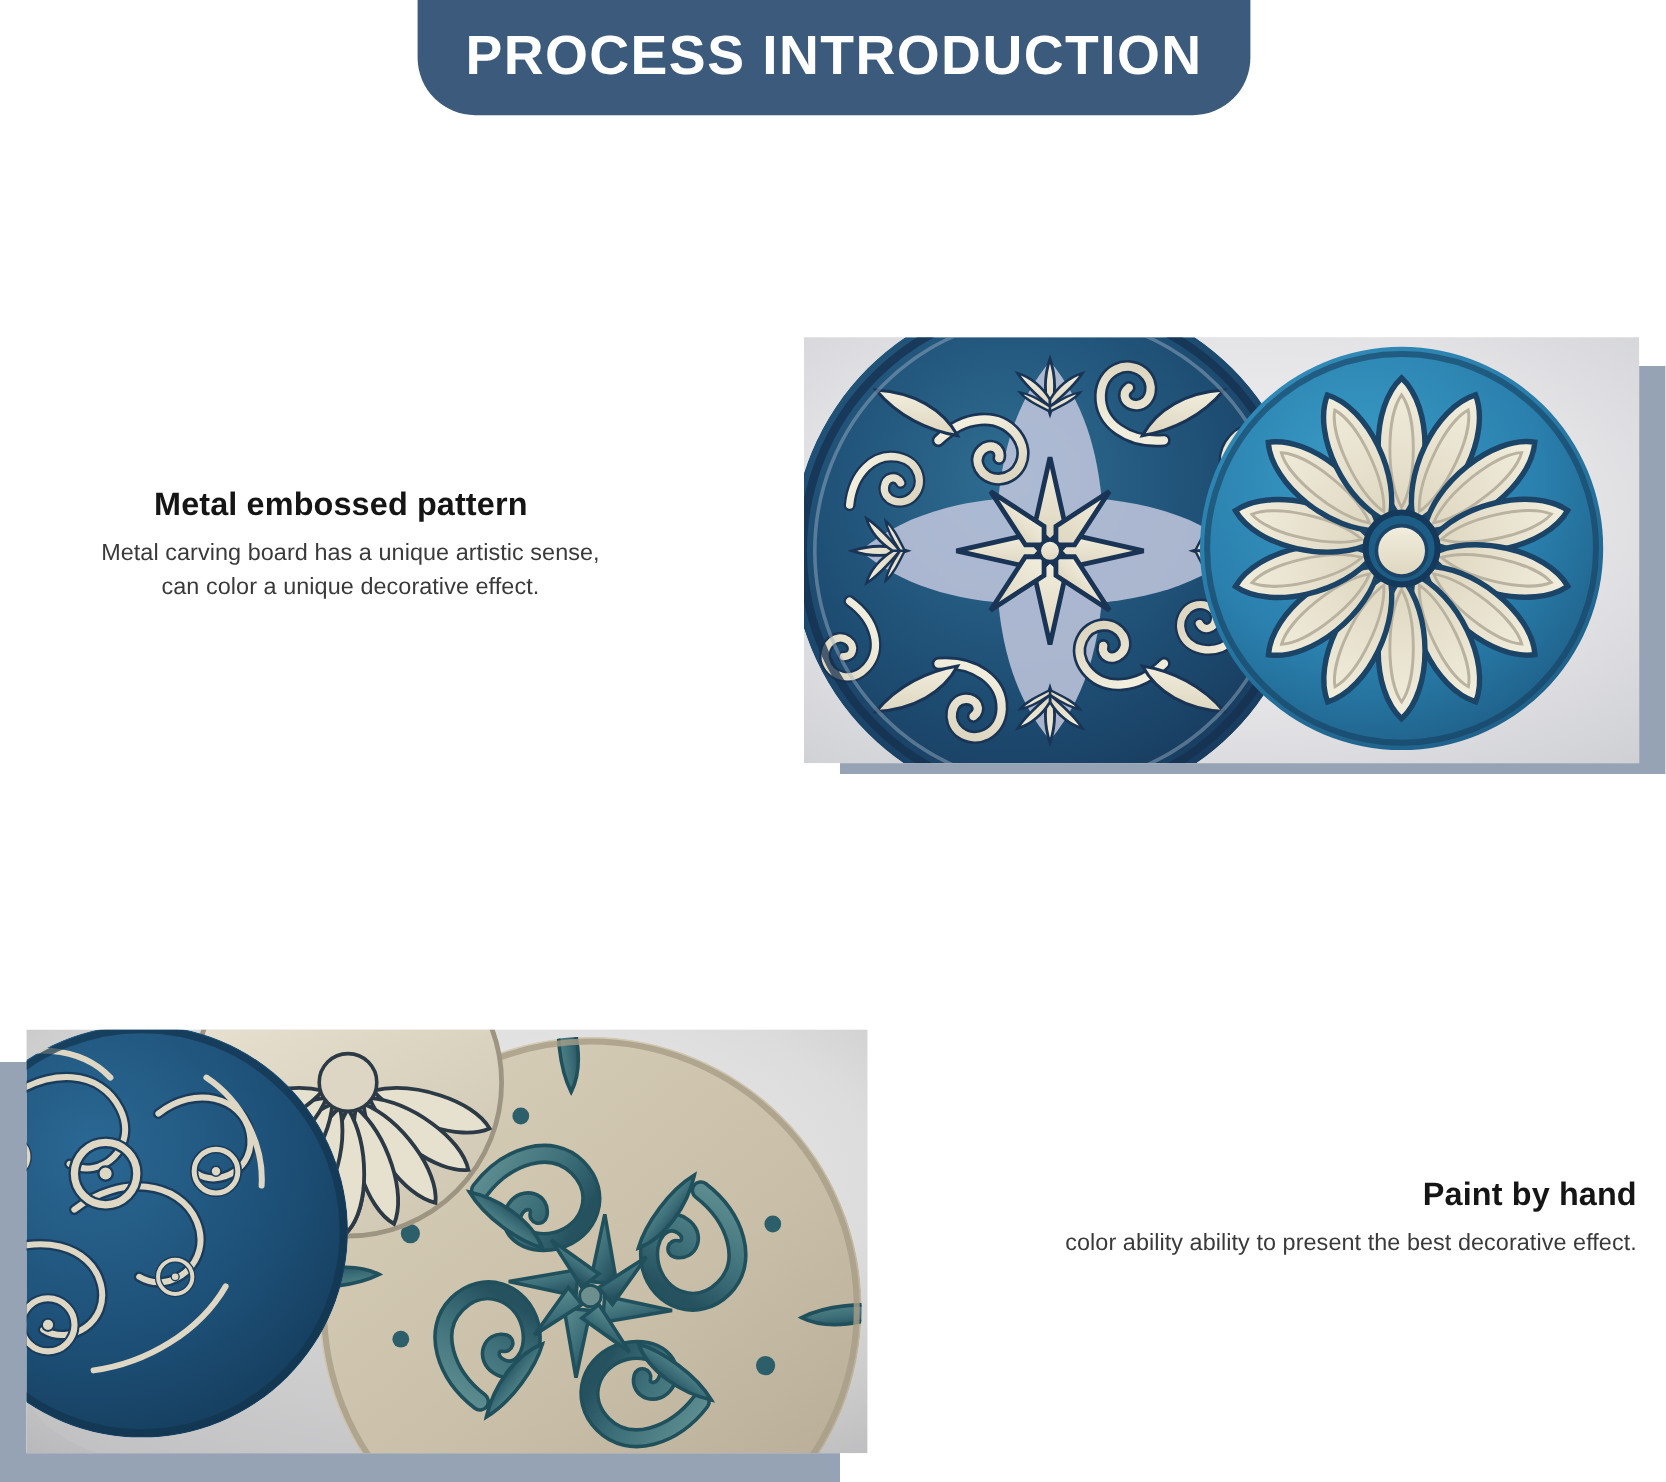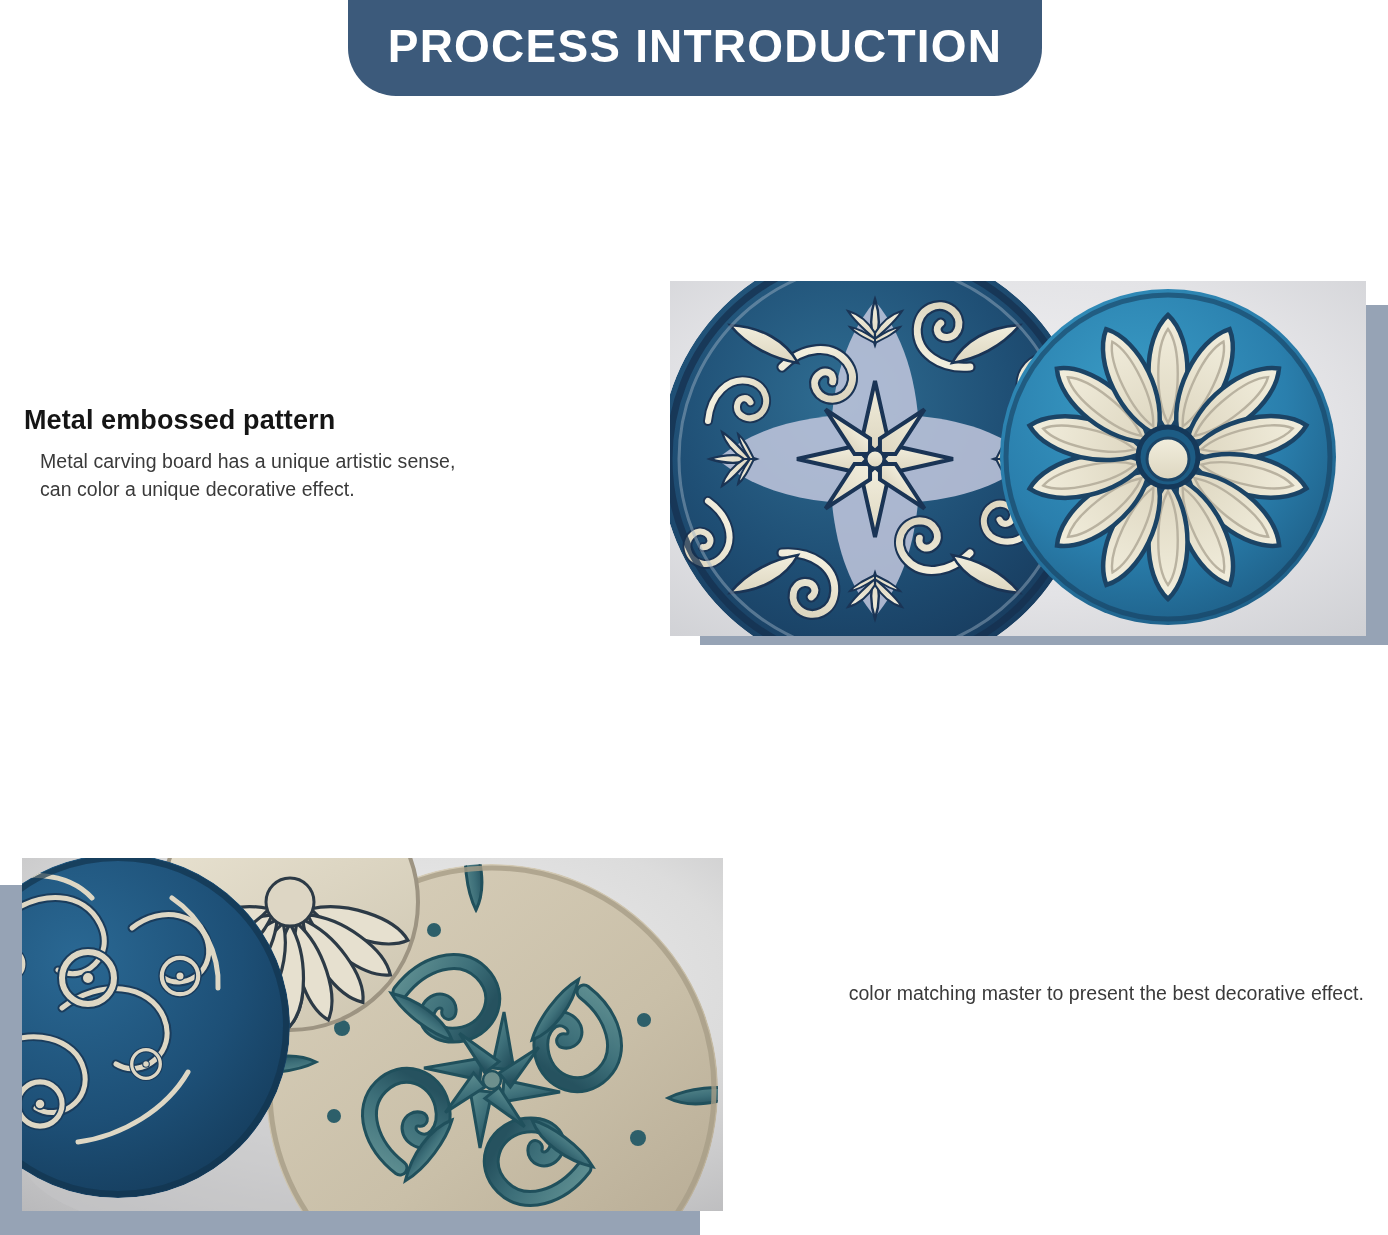"Metal embossed pattern" .tb-left { text-align: left -> center }
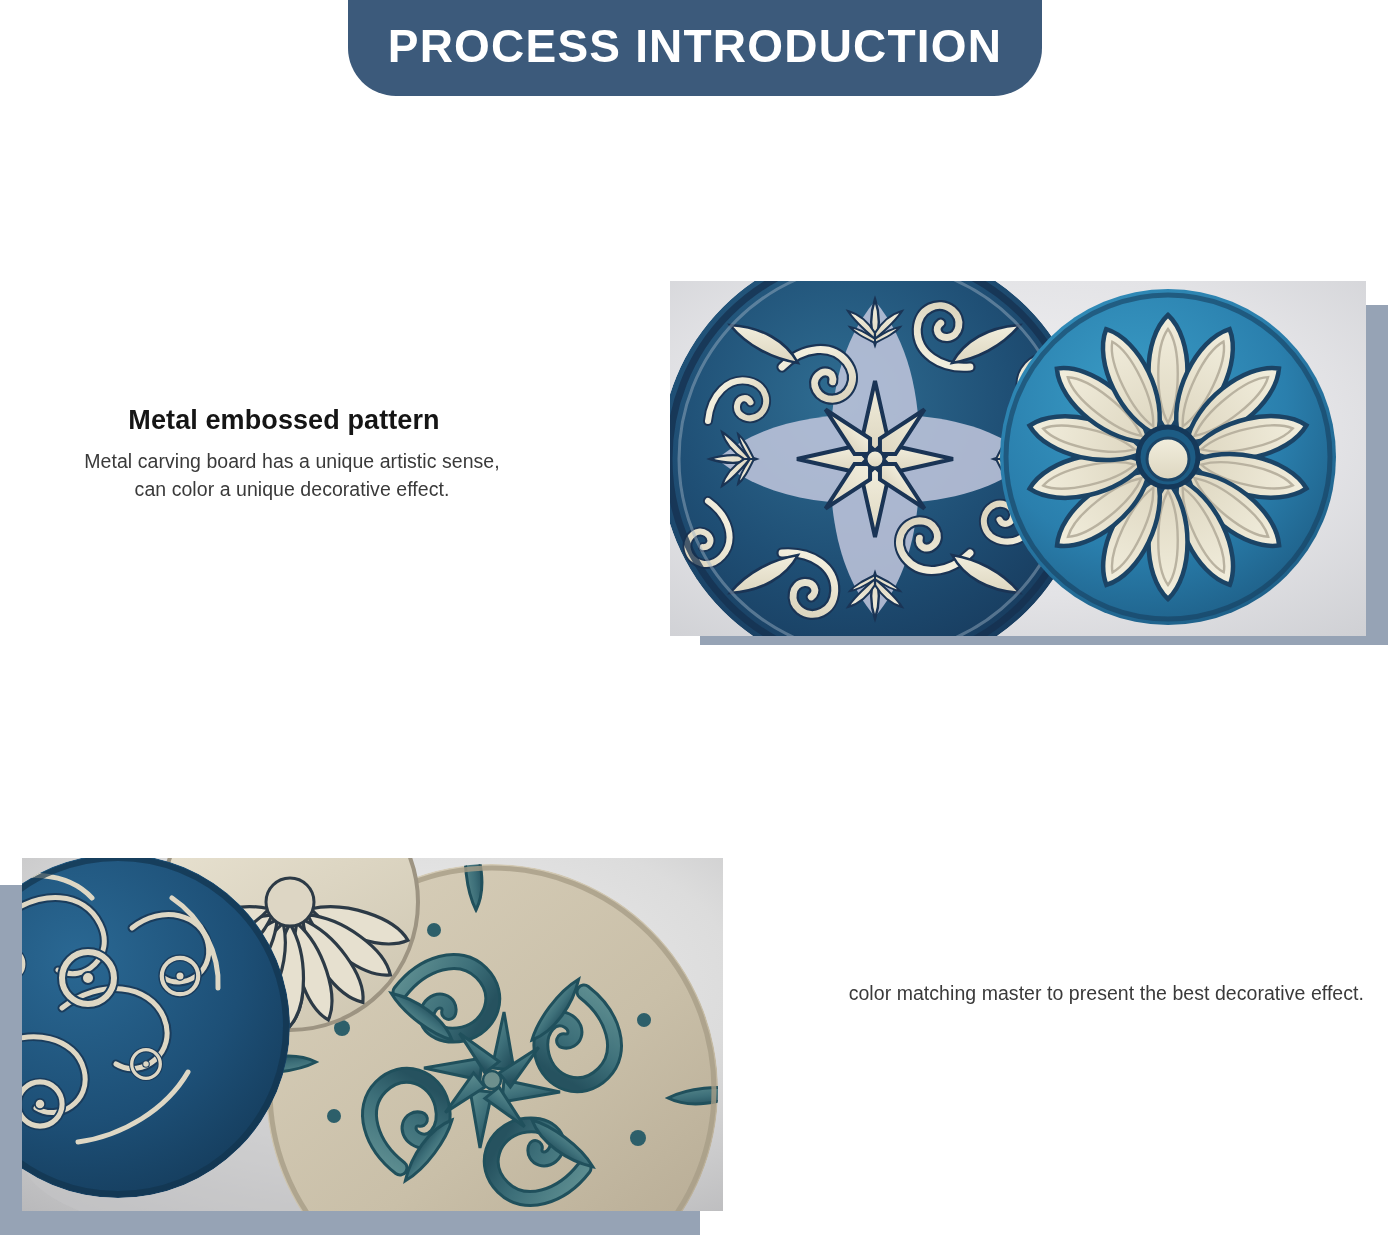"Paint by hand" h2.tb-heading { html: none -> <h2>Paint by hand</h2> }
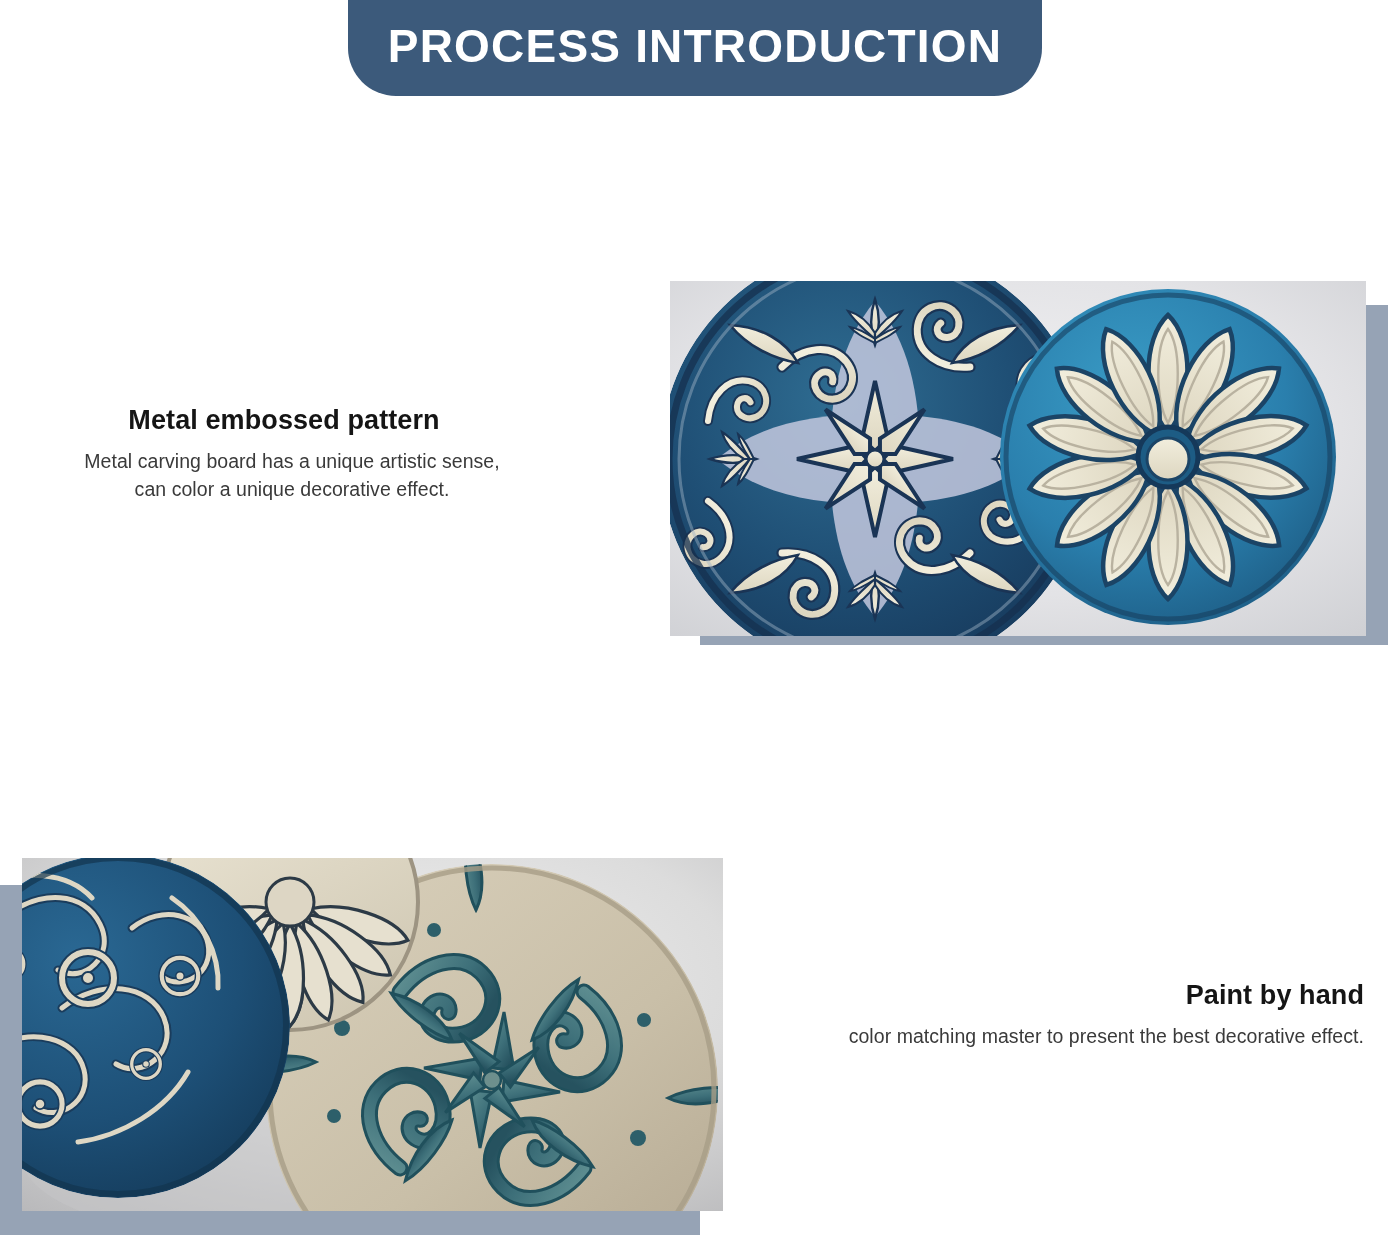"color matching master to present" span.ln { text: matching master -> ability ability }
